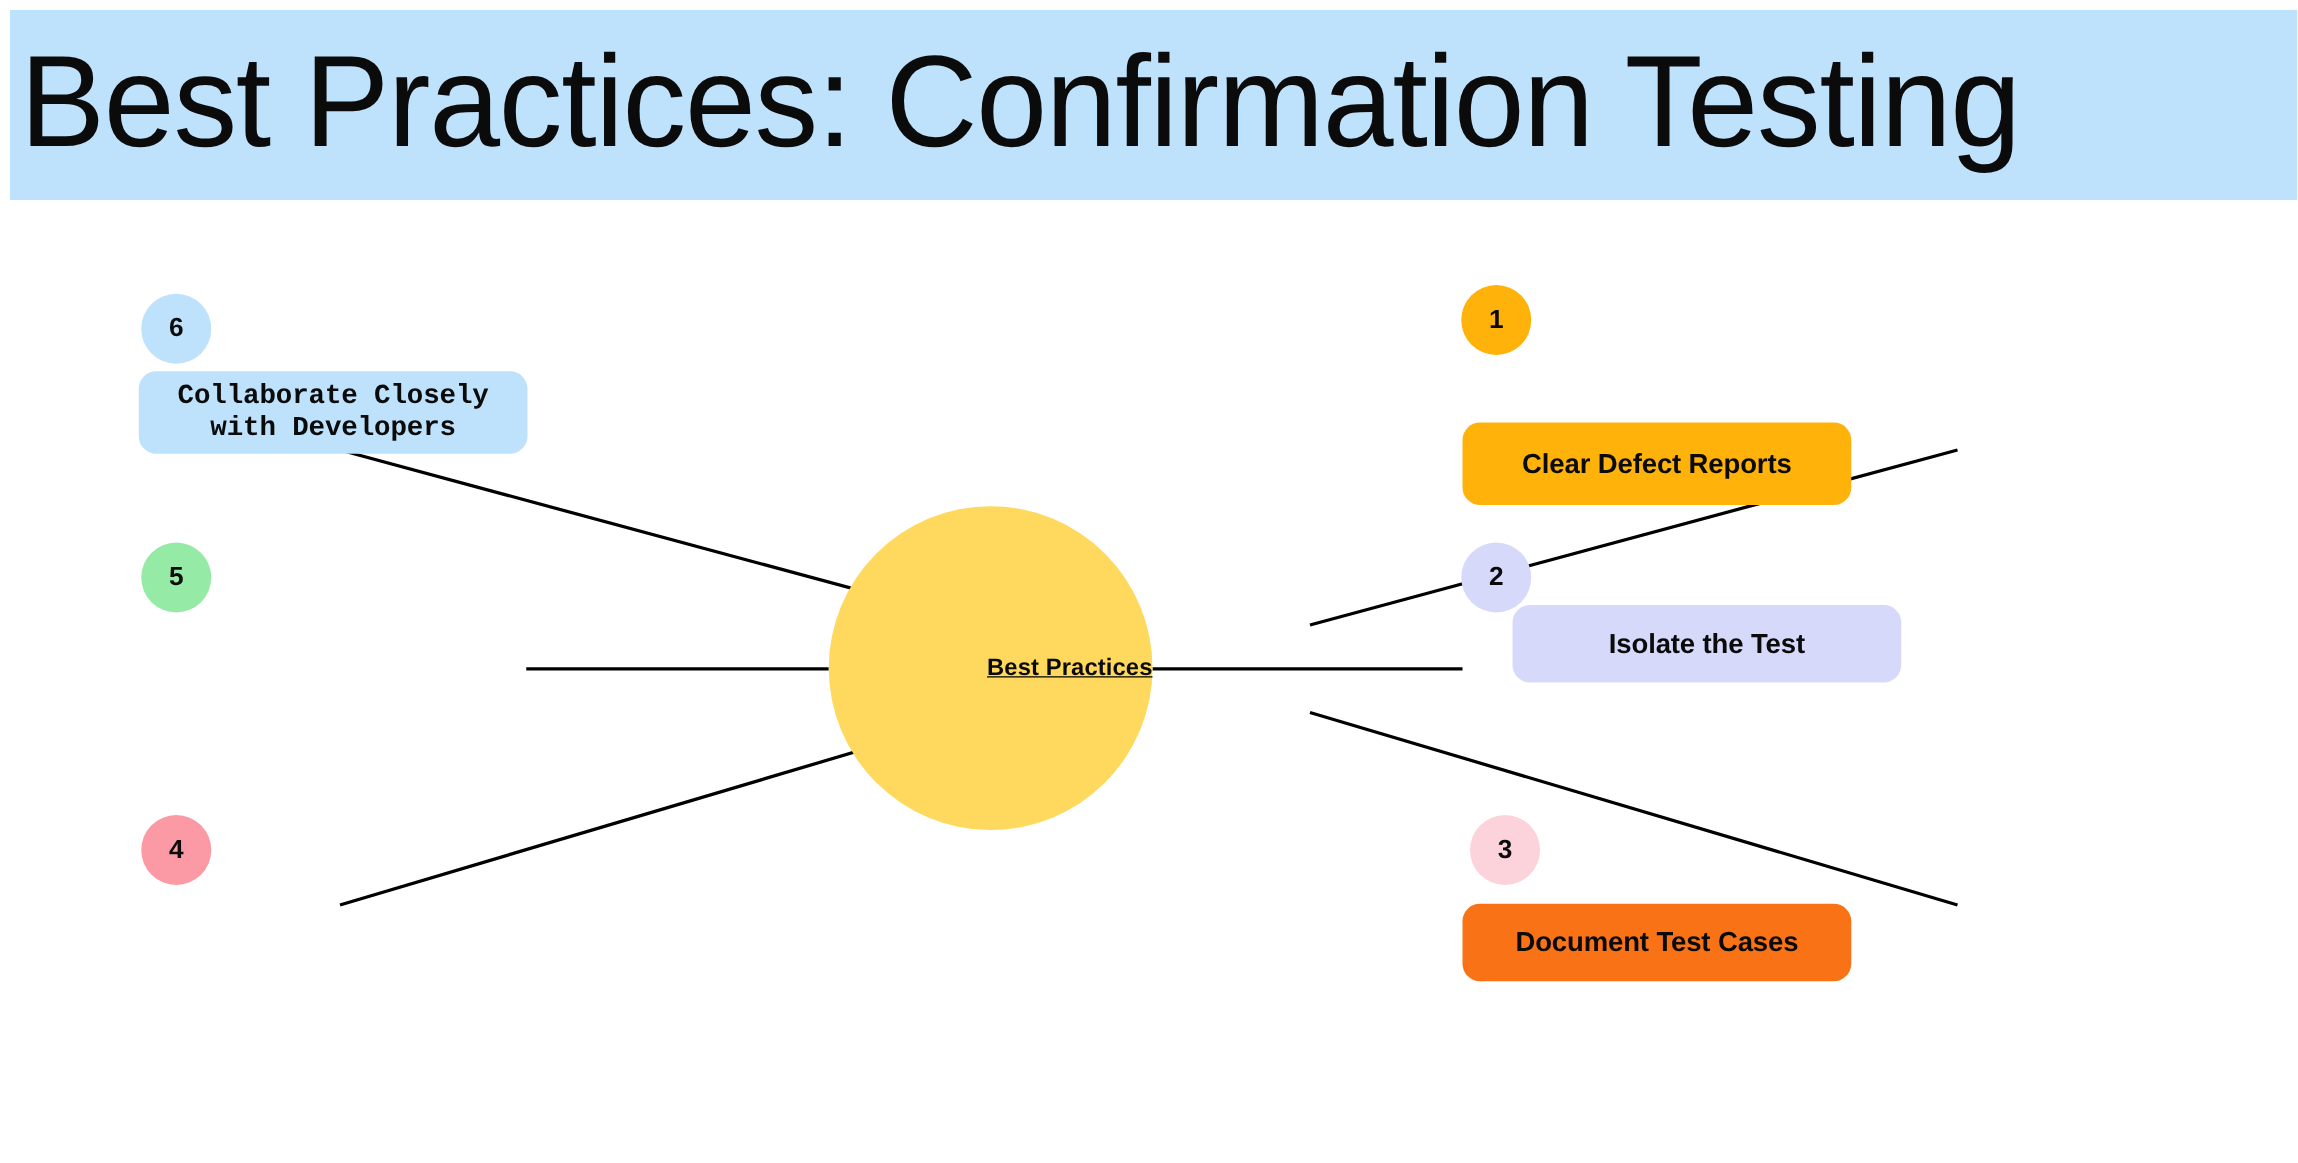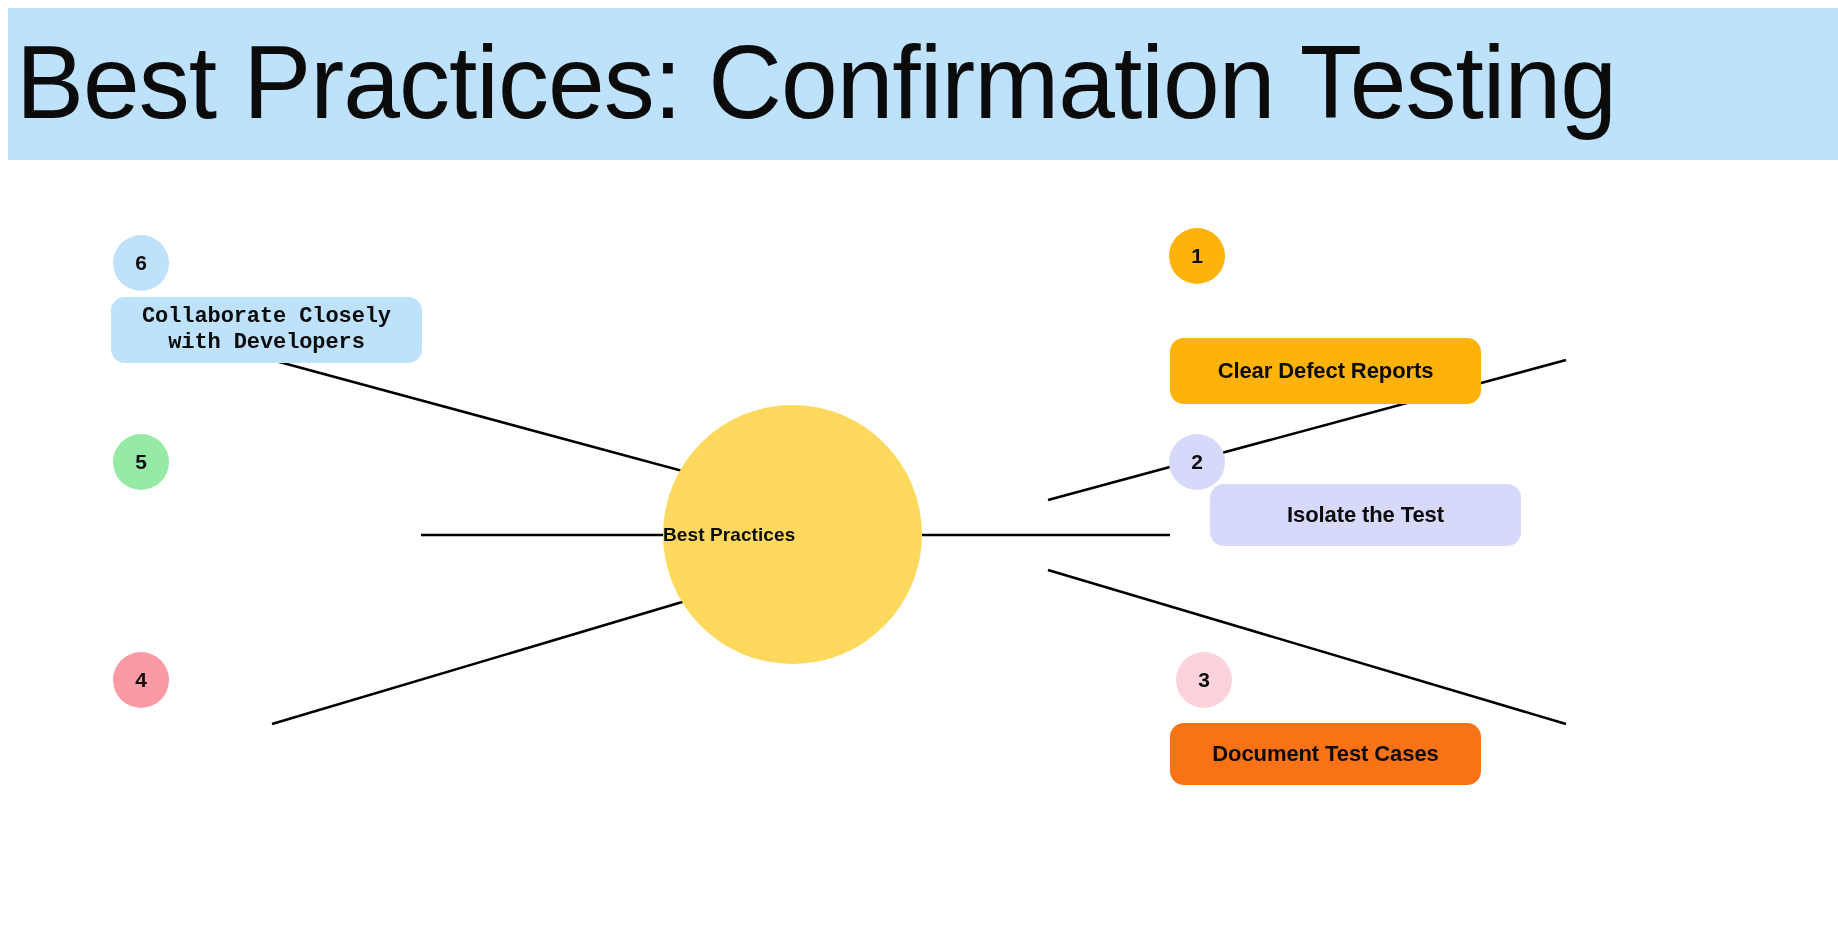"Best Practices" .hub { justify-content: flex-start -> flex-end; text-decoration: none -> underline }
